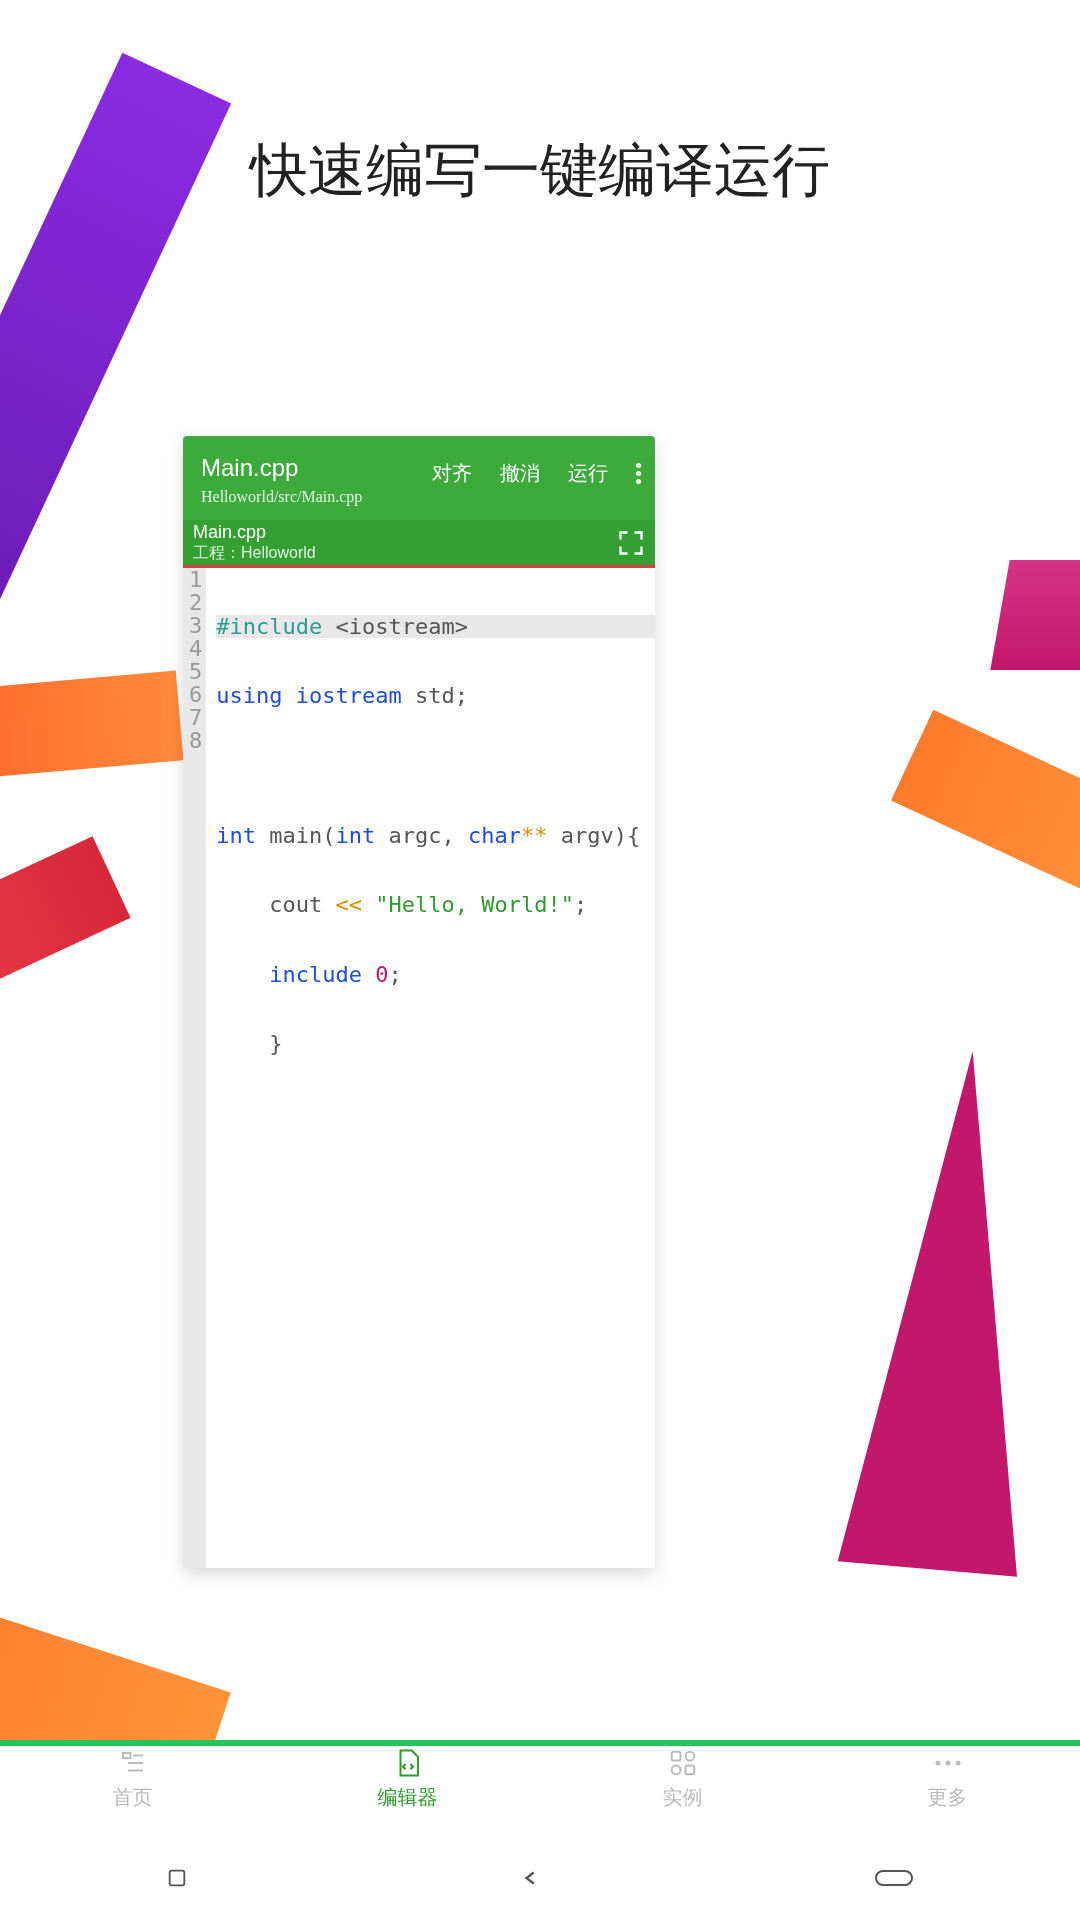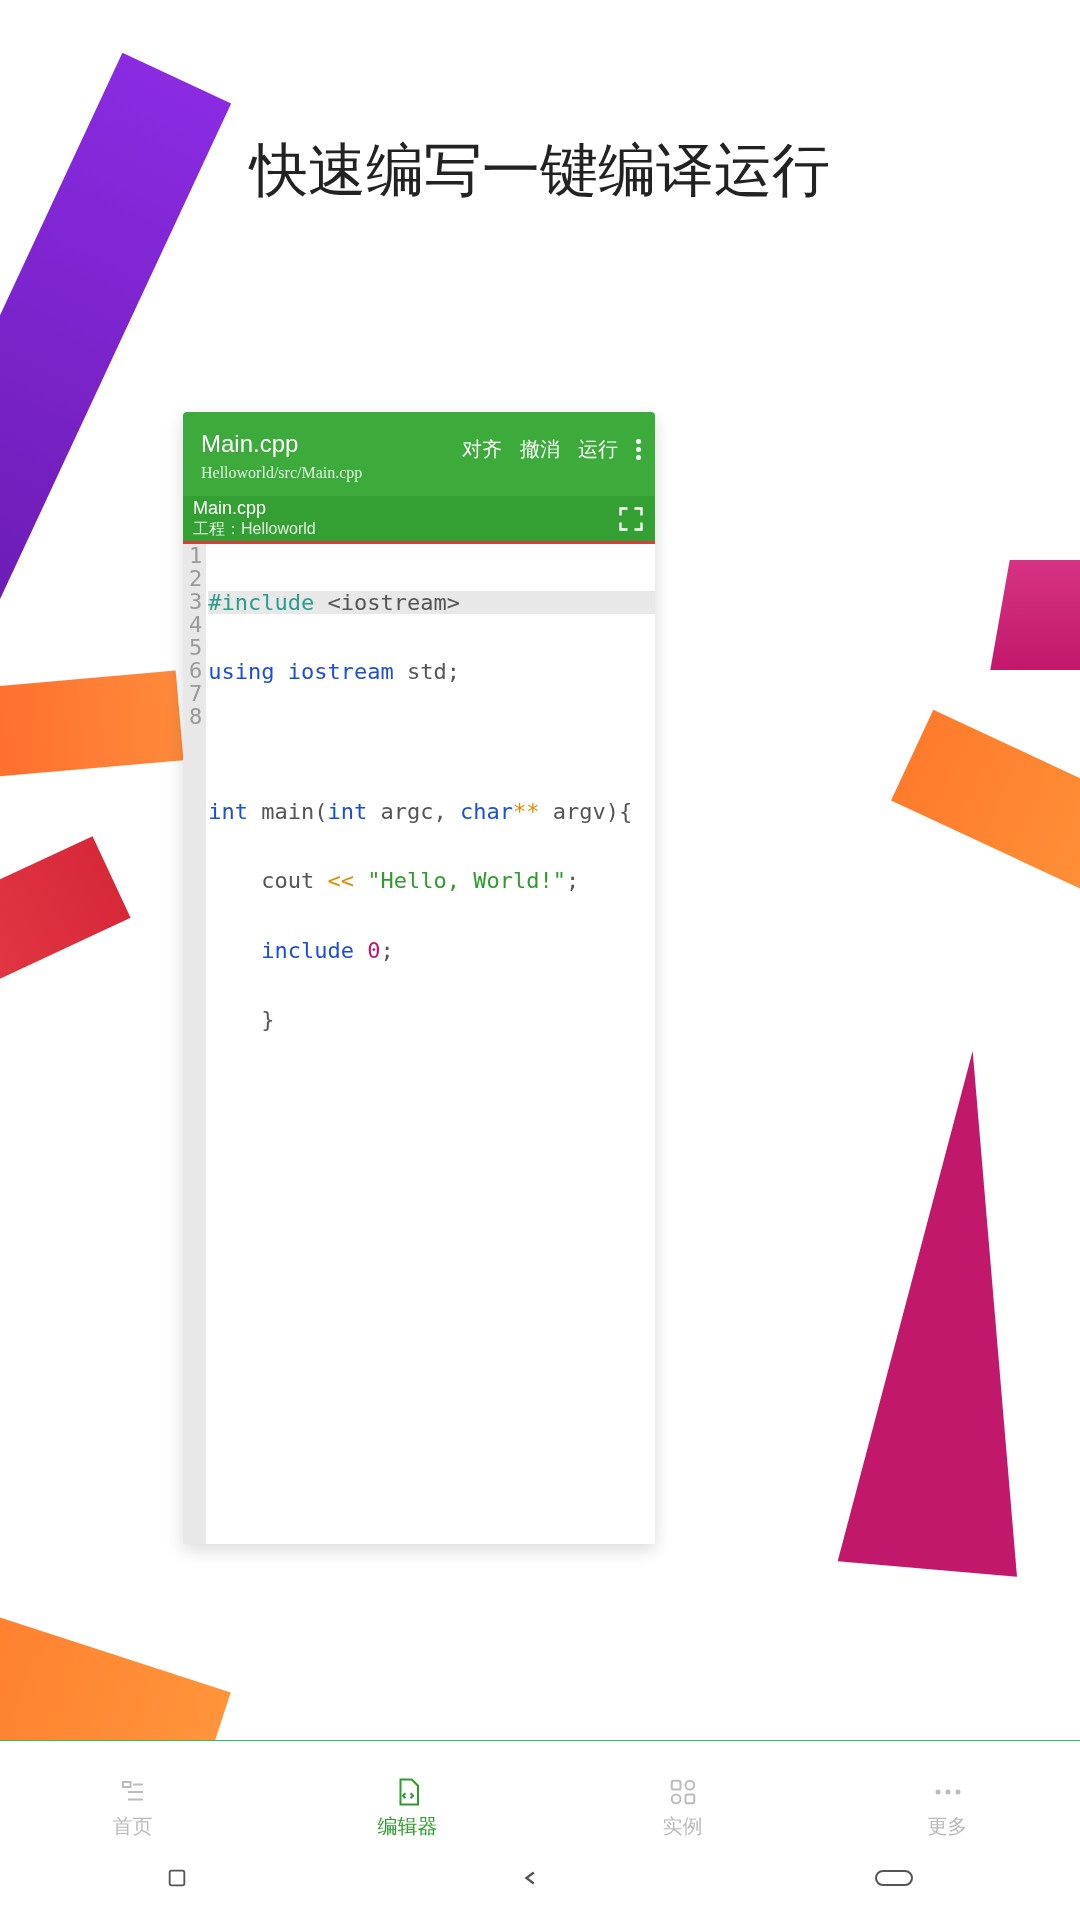"Main.cpp" .editor-card { top: 412px -> 436px }
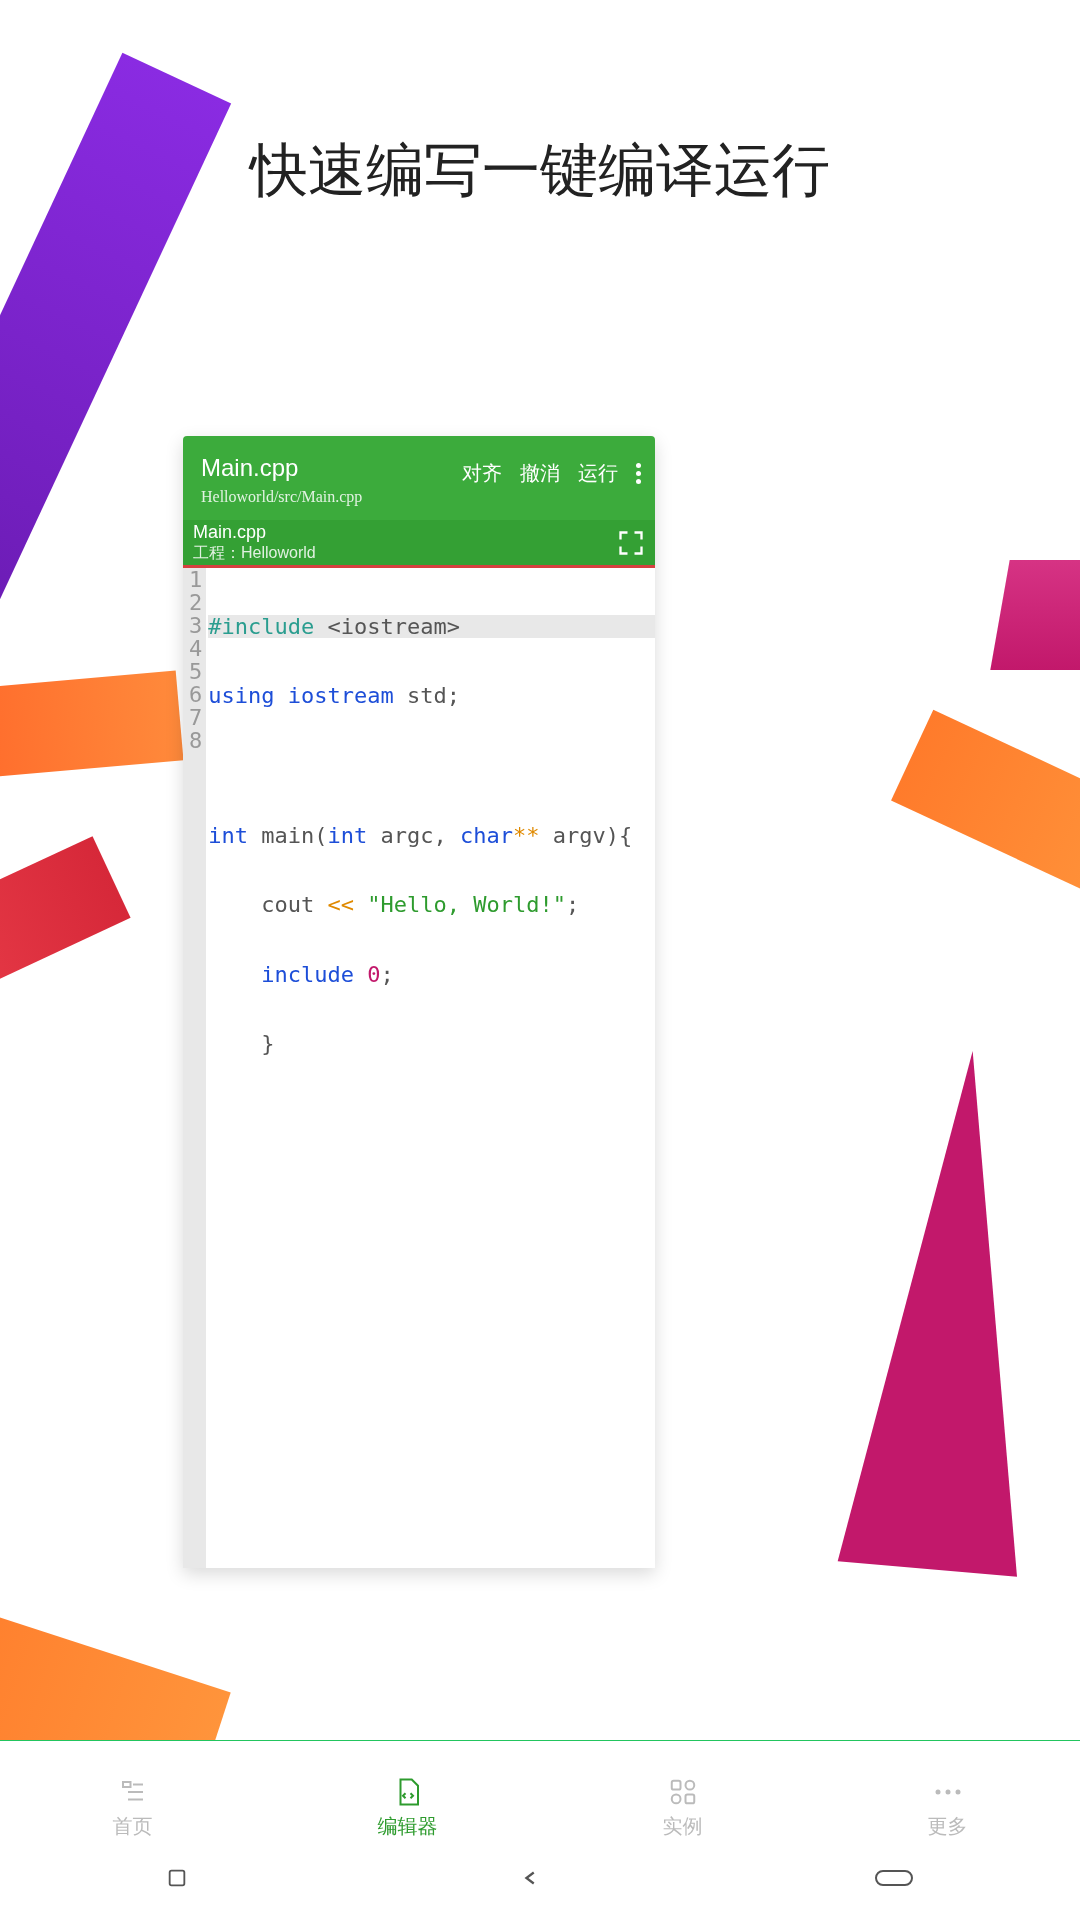"对齐" .editor-actions { gap: 18px -> 28px }
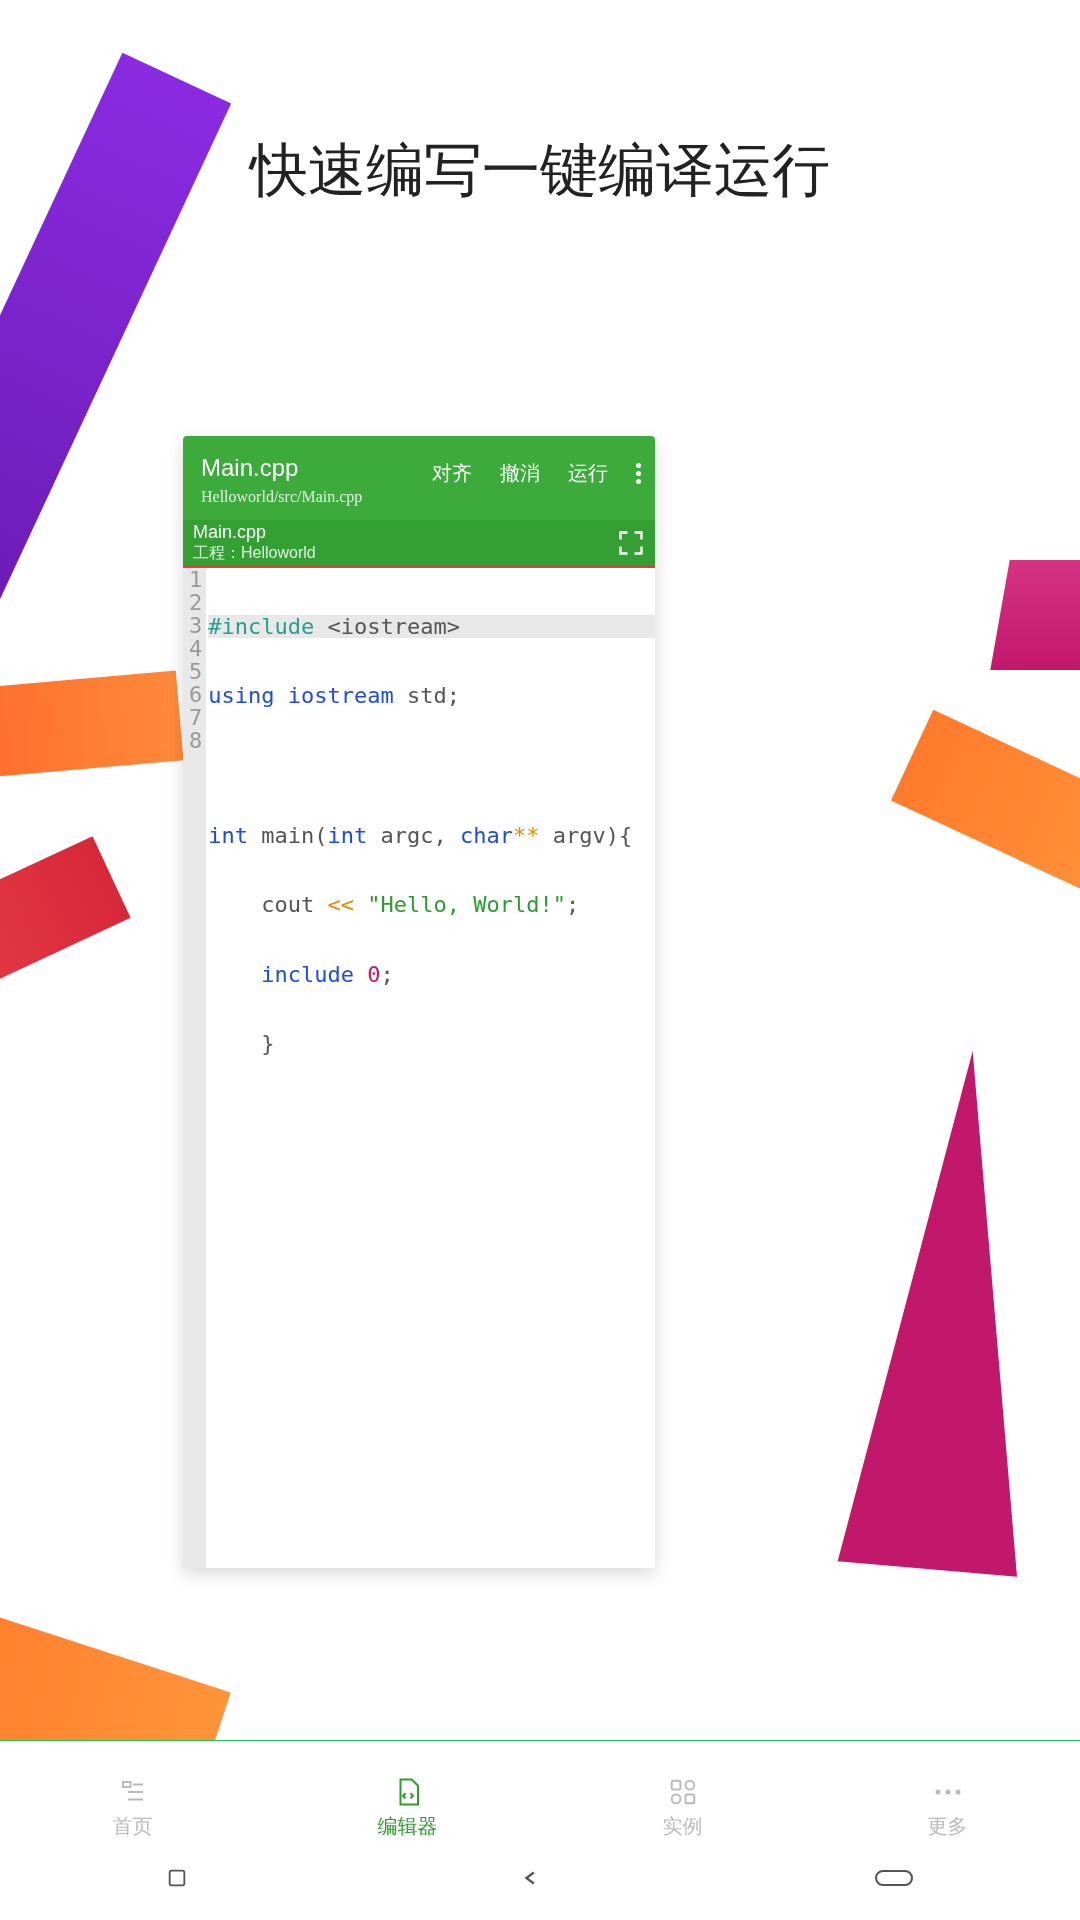"#include <iostream>" .code { padding-left: 2px -> 10px }
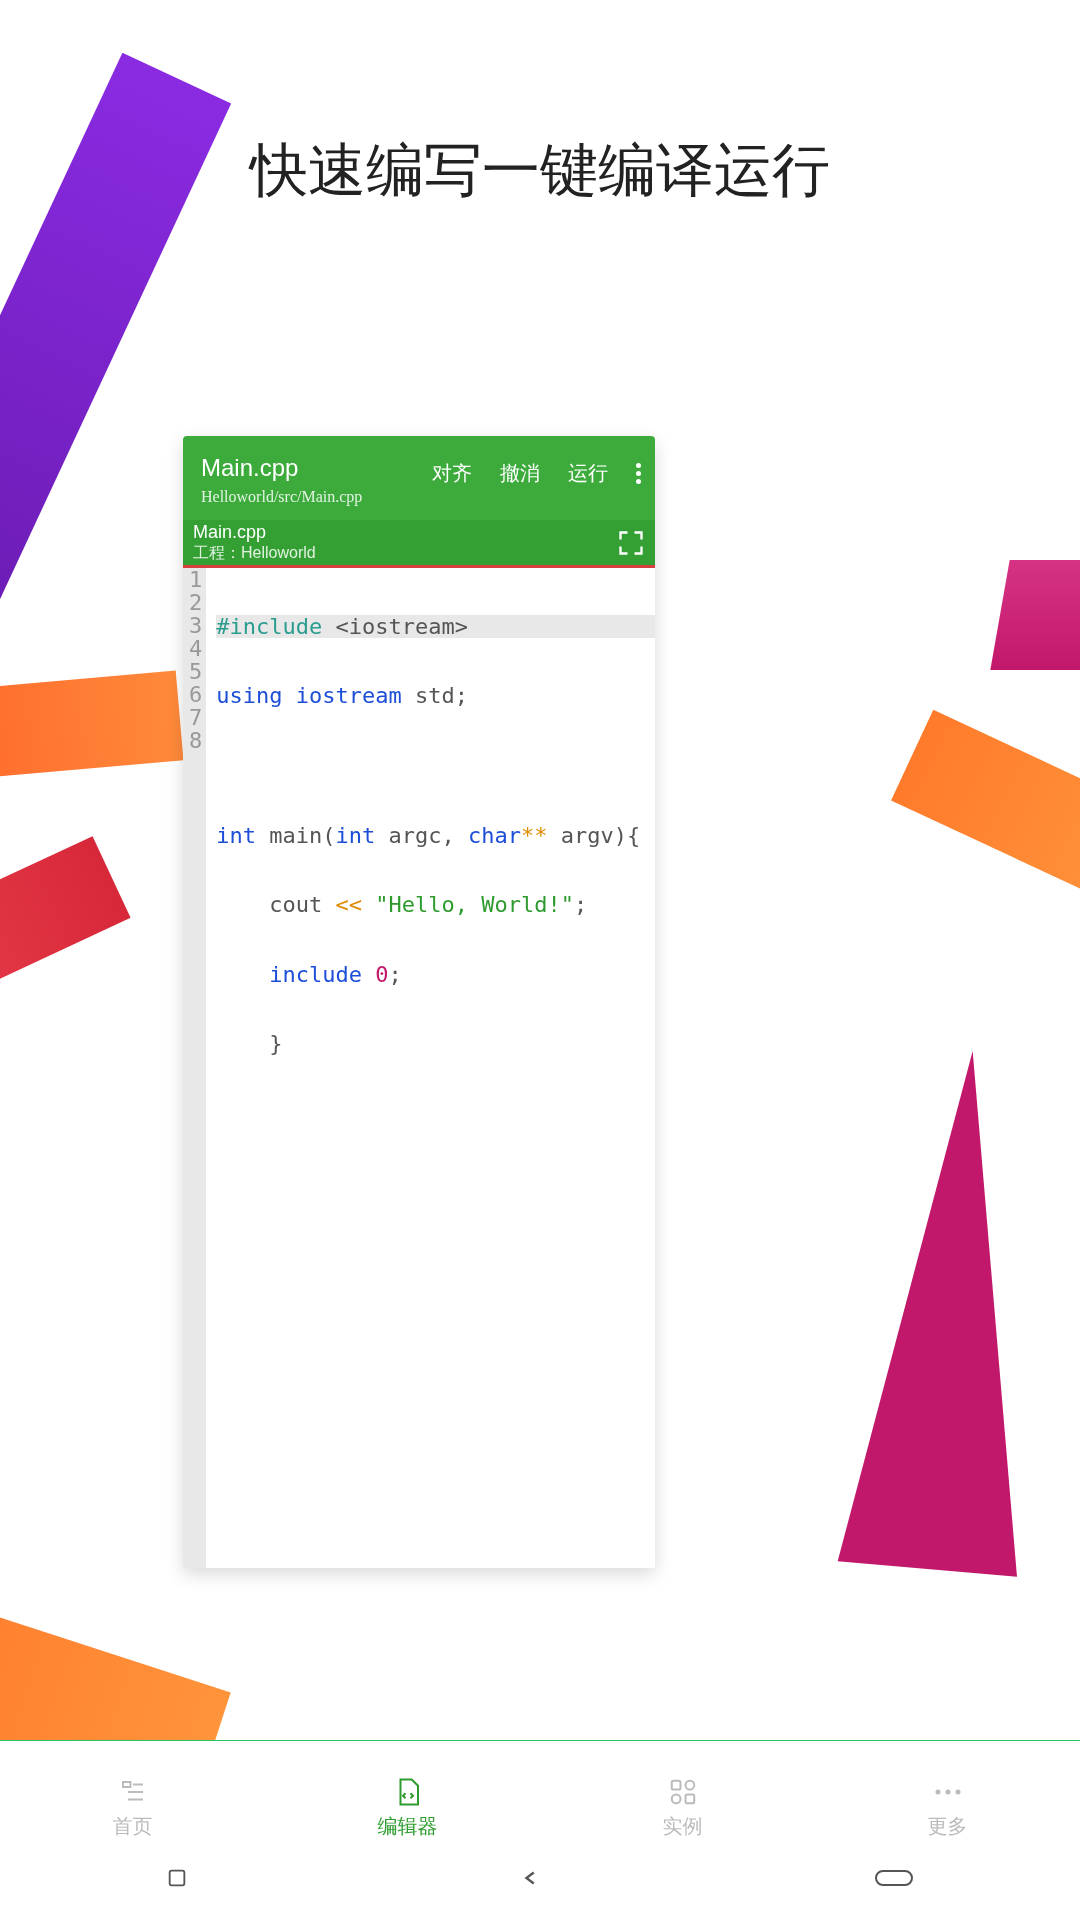"首页" .bottom-nav { align-items: flex-end -> flex-start; border-top: 1px solid #22c55e -> 6px solid #22c55e }
